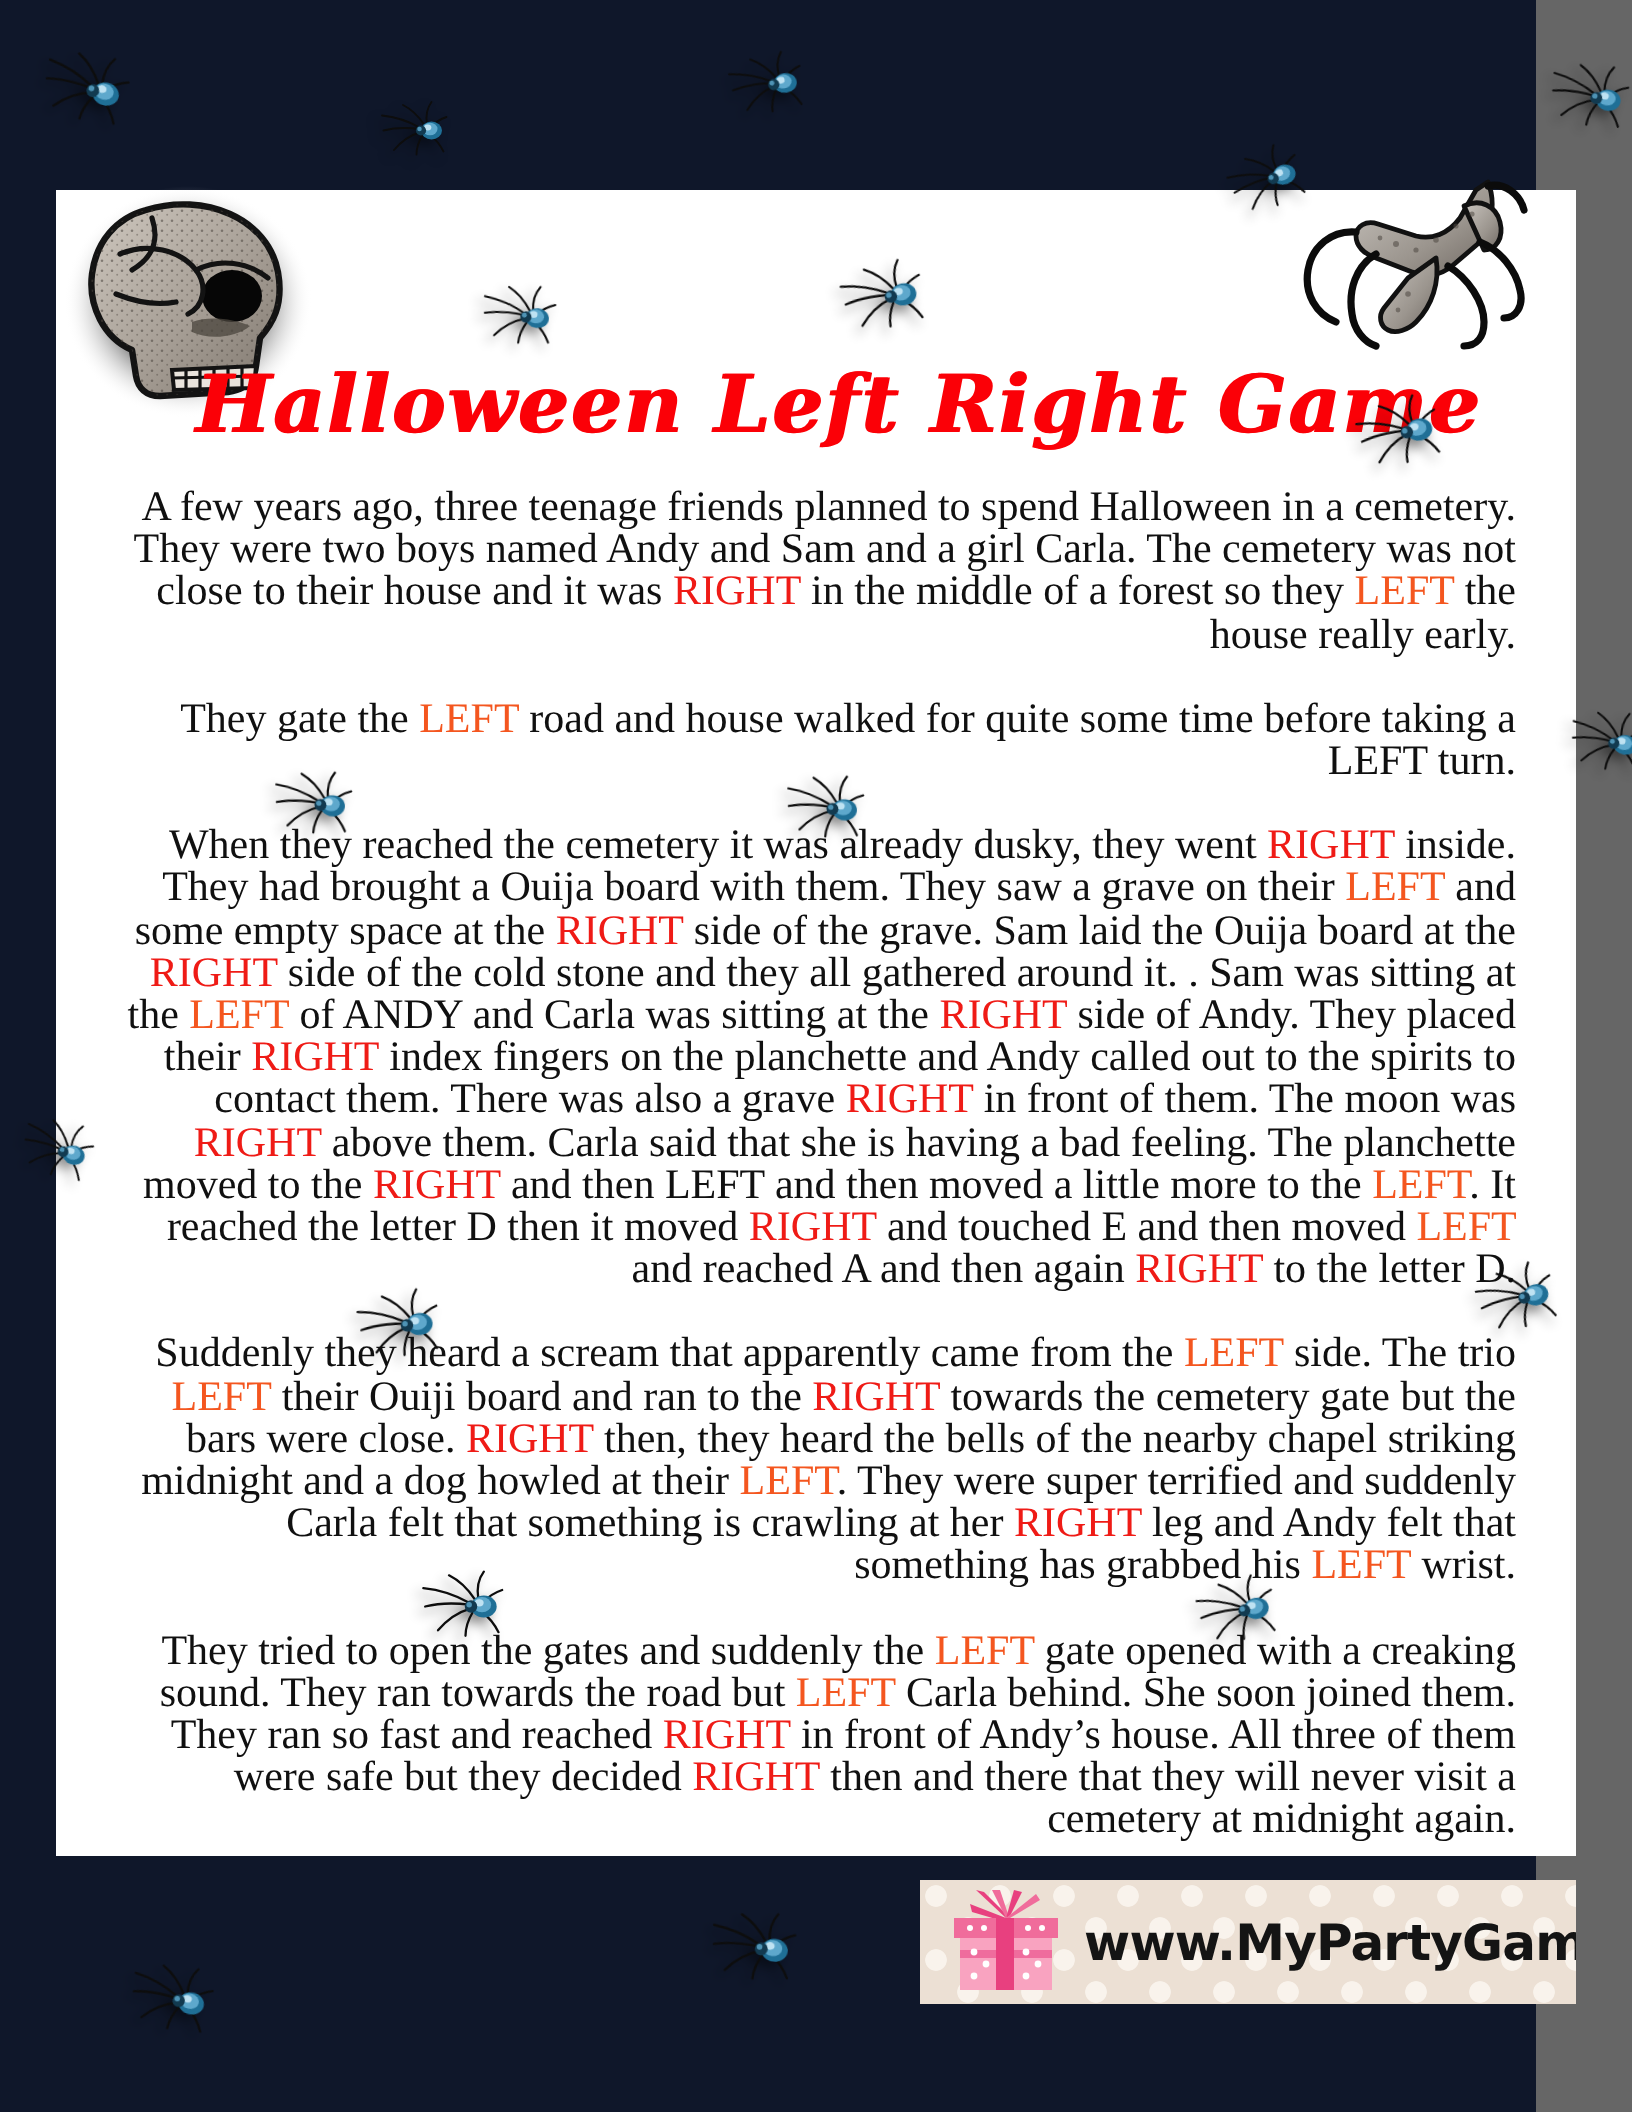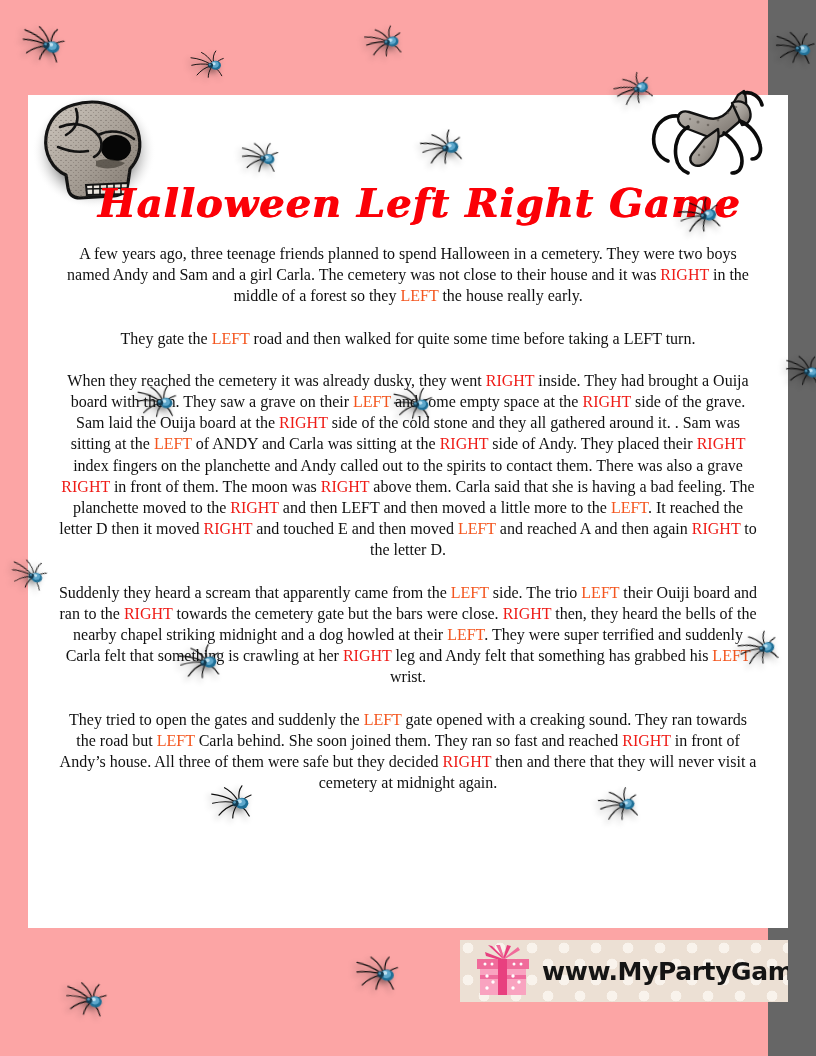"Halloween Left Right Game" #stage { background: #fca5a5 -> #0f172a }
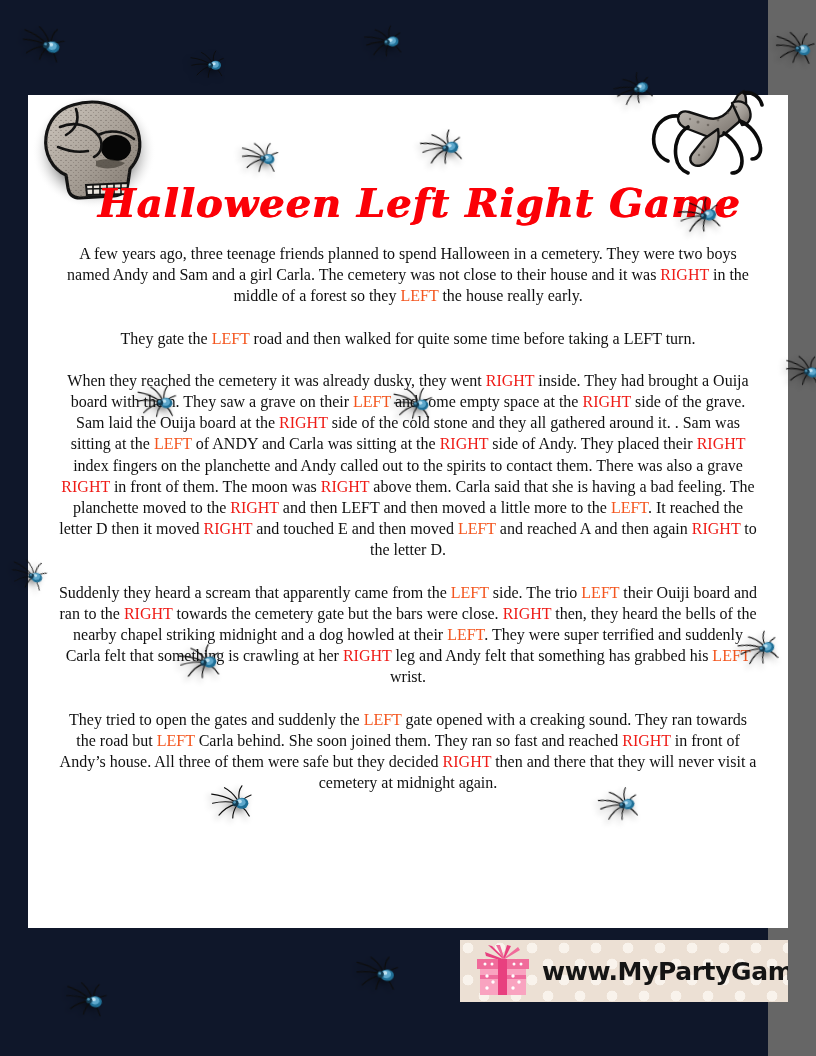"A few years ago, three" .story { font-size: 16px -> 21px; text-align: center -> right }
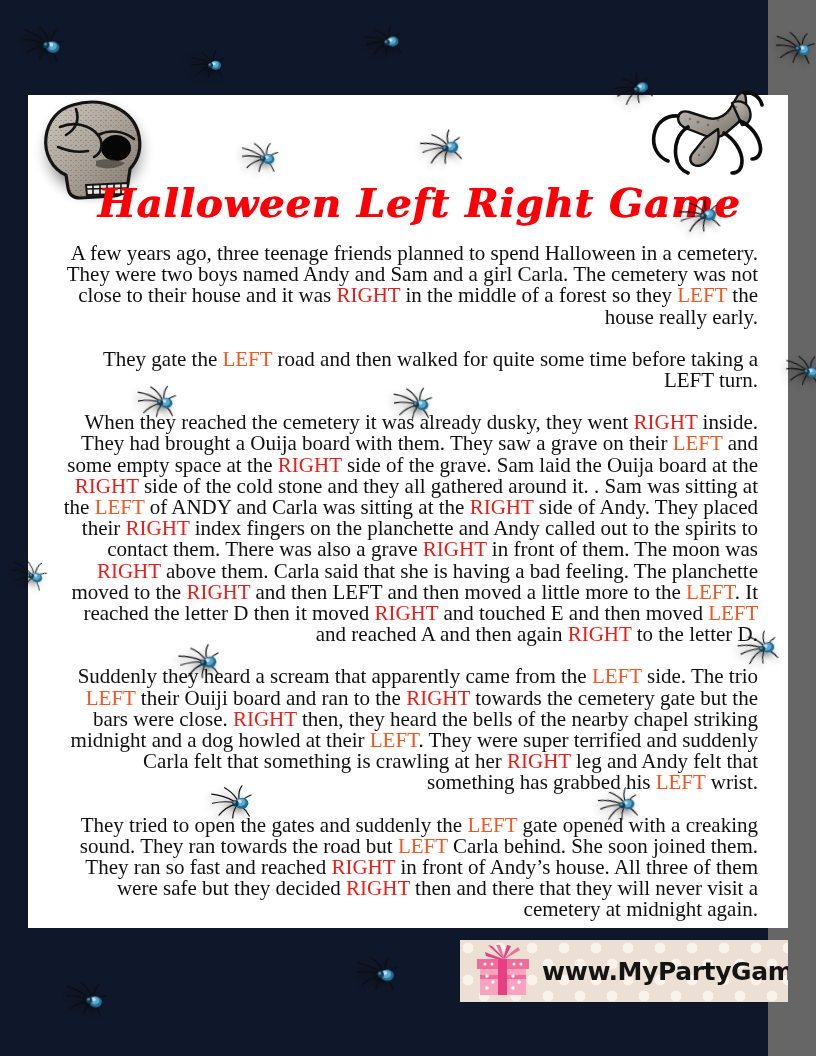"road and then walked for" span { text: then -> house }
